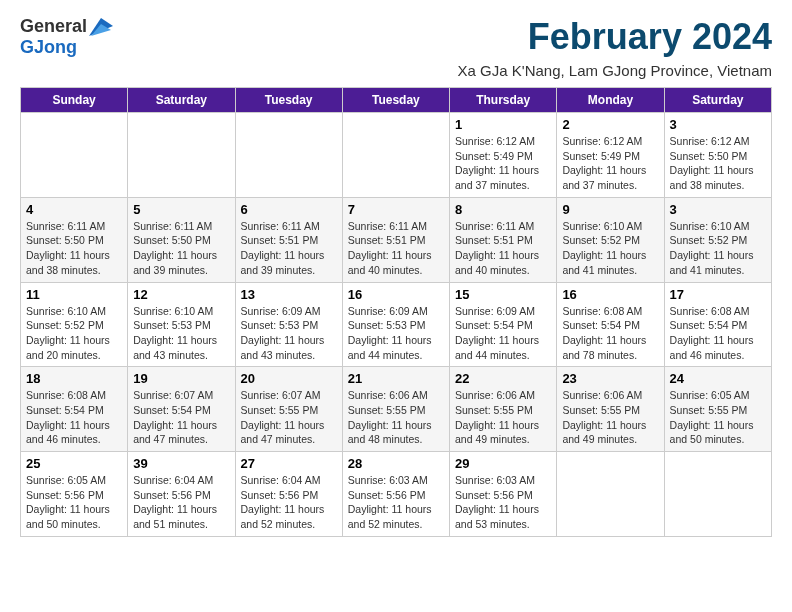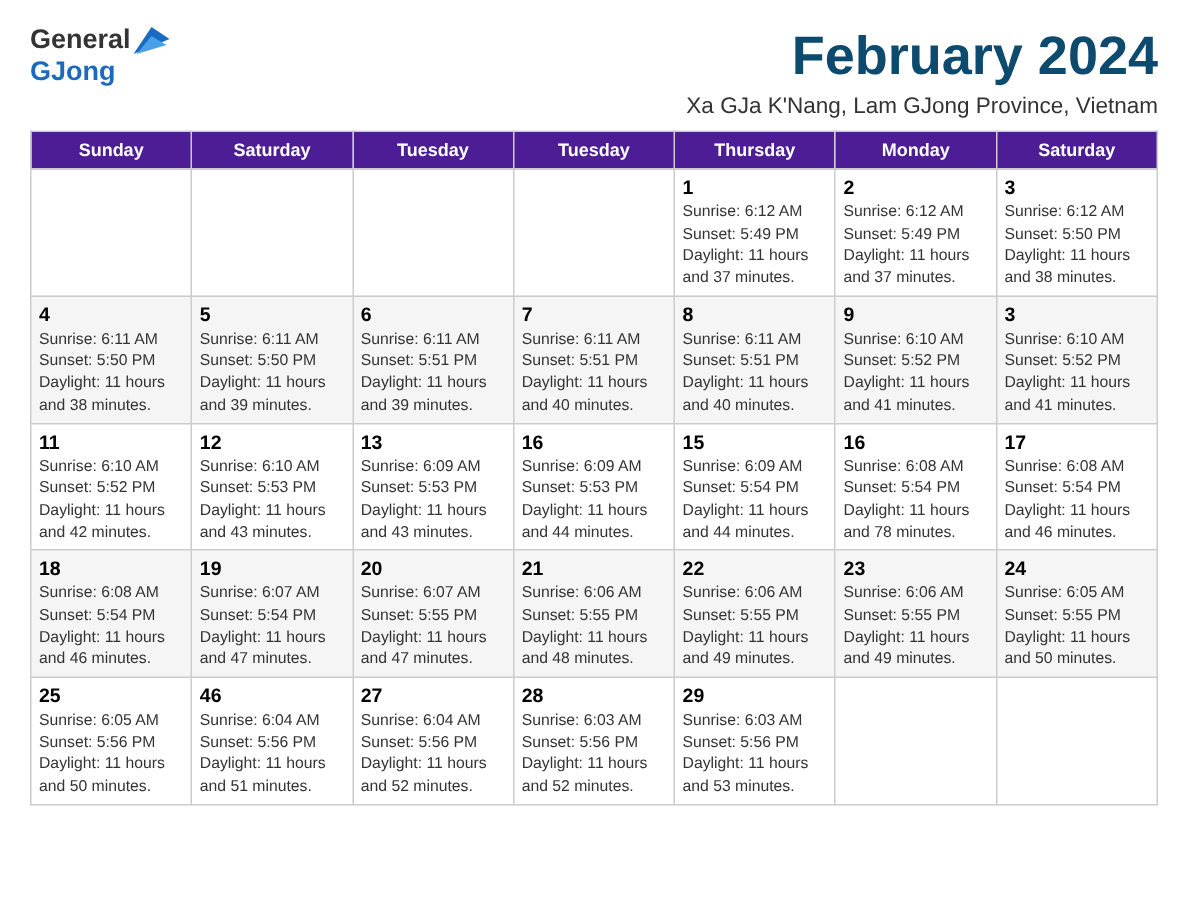"Daylight: 11 hours and 42" div { text: 42 -> 20 }
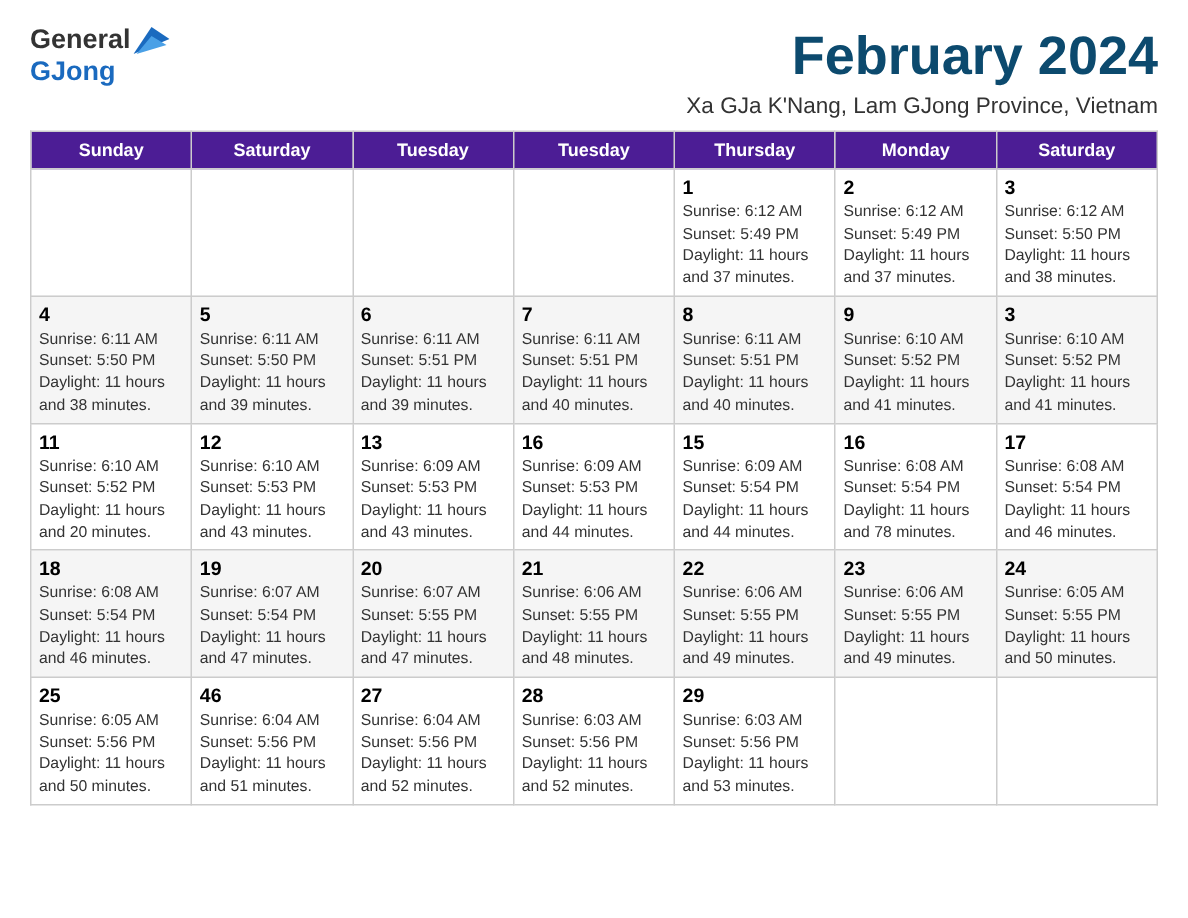"46" span.day-num { text: 46 -> 39 }
